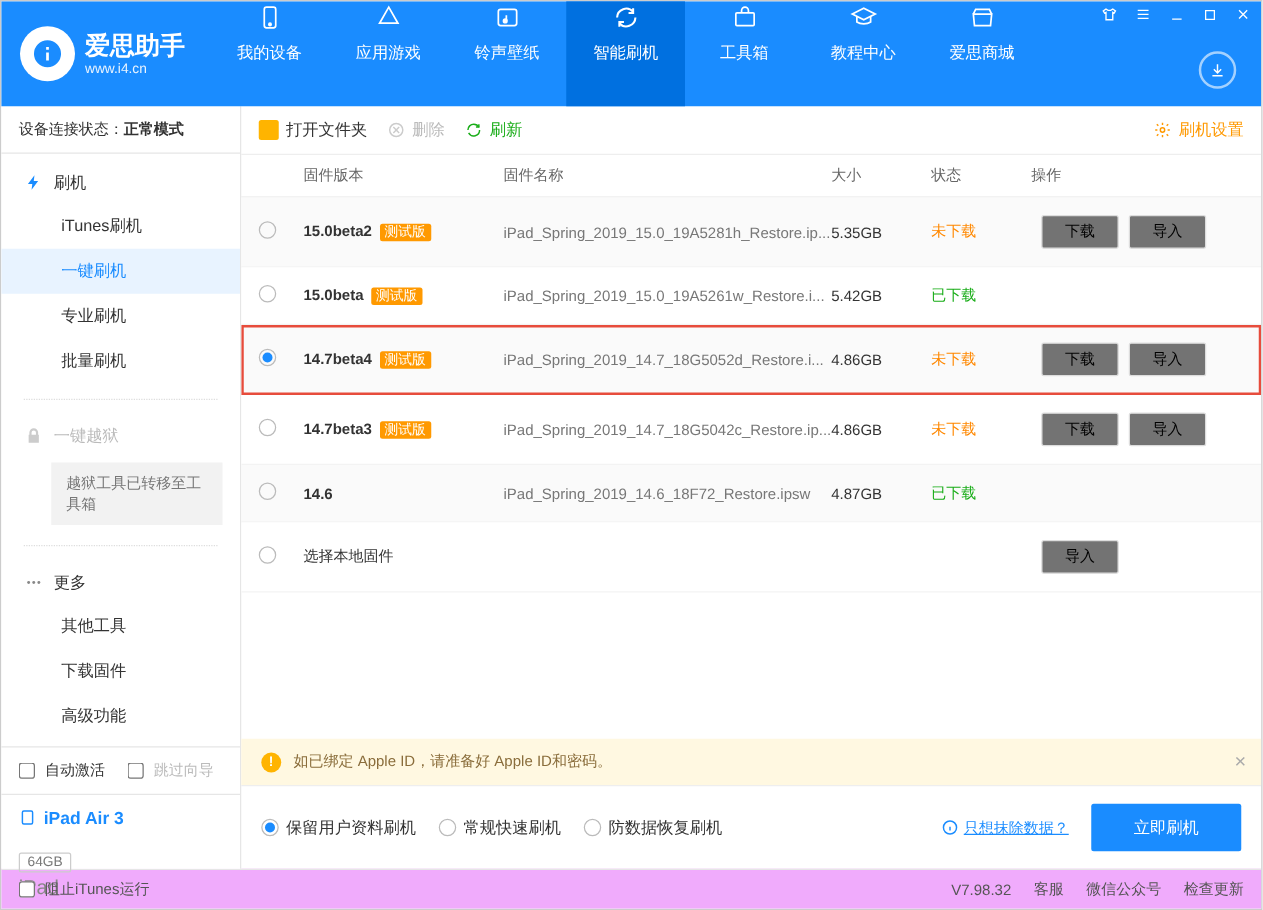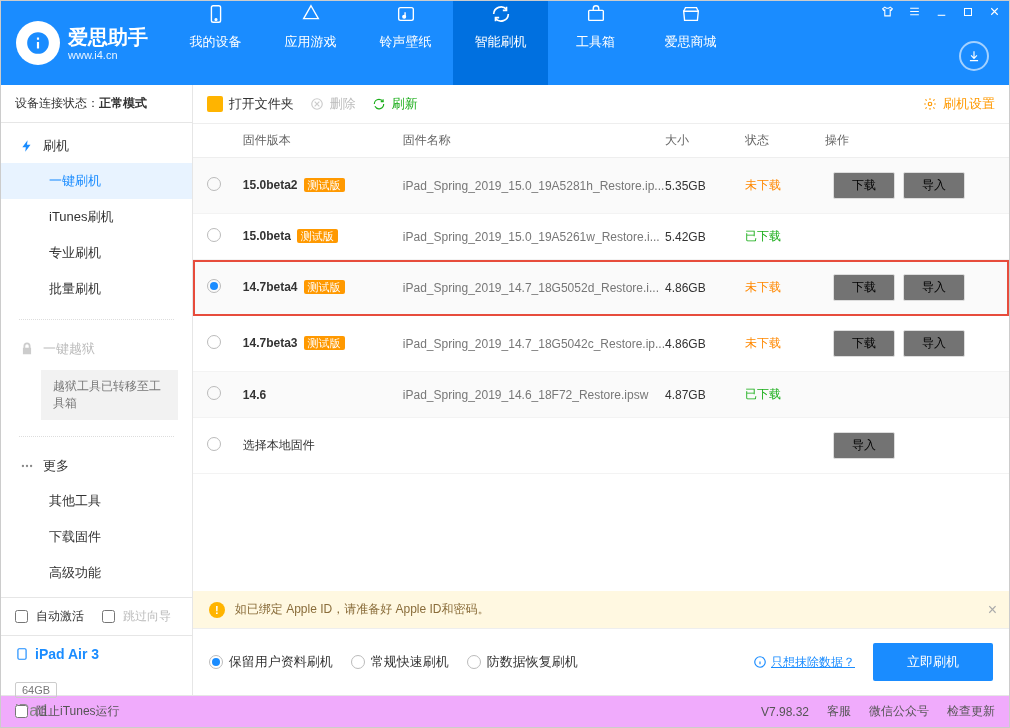"教程中心" div.nav-item { html: none -> <div> <span> <svg> <path></path> <path></path> </svg> </span> <span>教程中心</span> </div> }
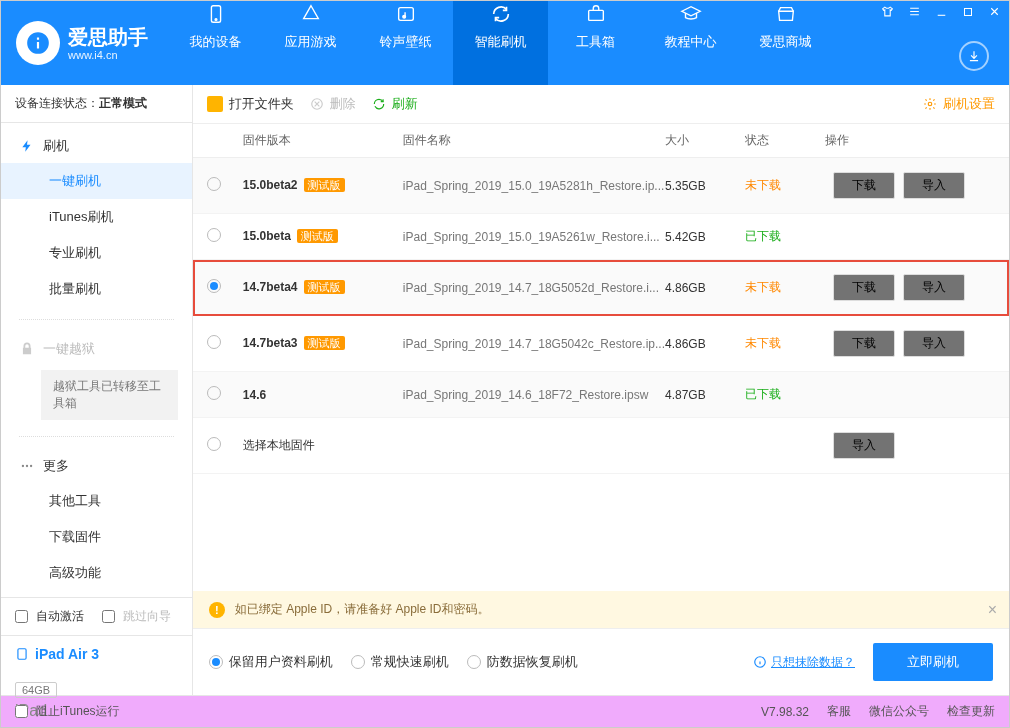"一键刷机" div.side-item { order: before "iTunes刷机" -> after "iTunes刷机" }
